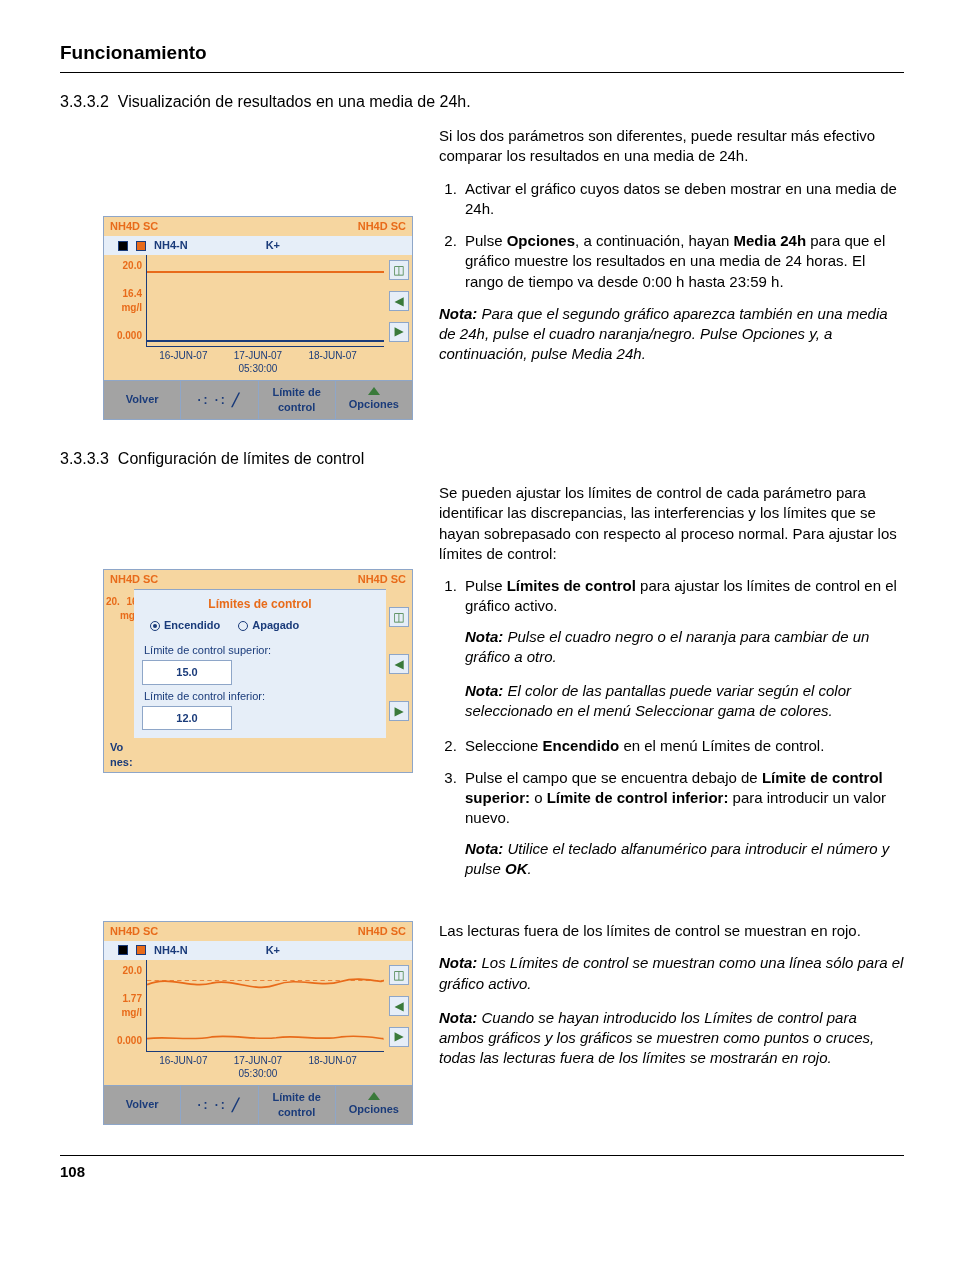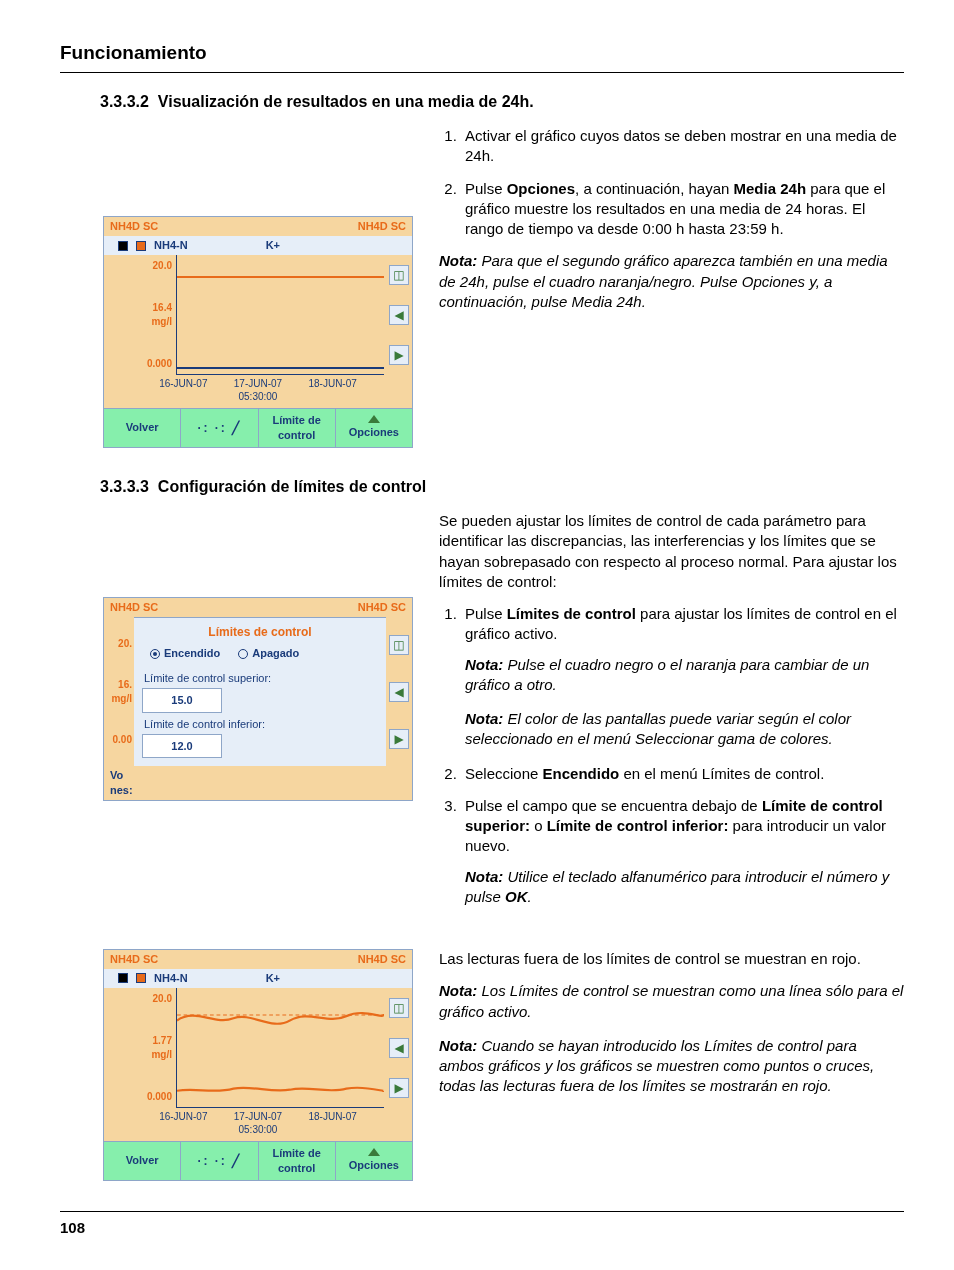"3.3.3.2 Visualización de resultados en" .section-head { font-weight: bold -> normal; margin-left: 40px -> none }
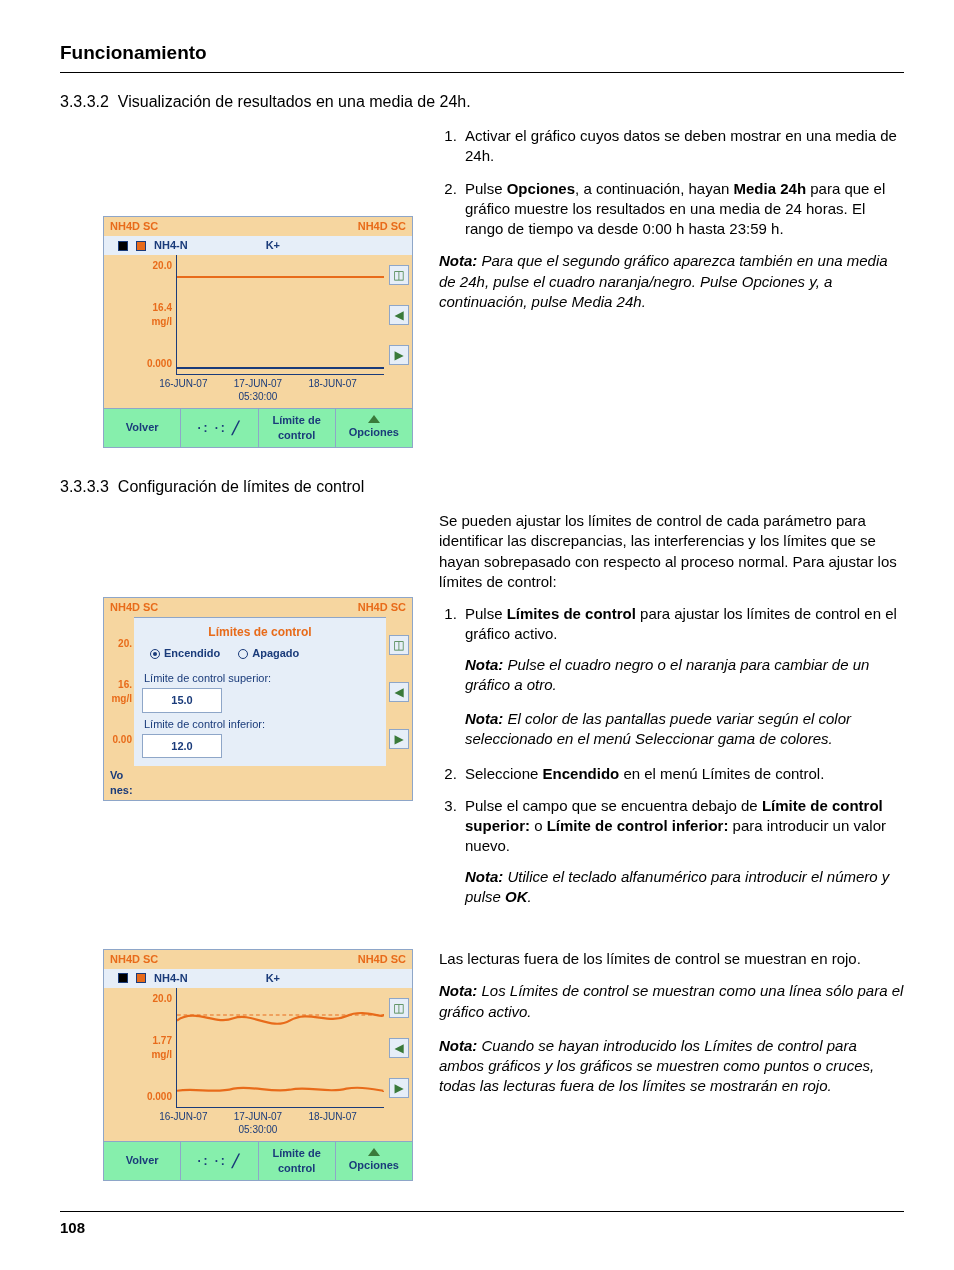"Si los dos parámetros son" p.body-p { html: none -> <p>Si los dos parámetros son diferentes, puede resultar más efectivo comparar los resultados en una media de 24h.</p> }
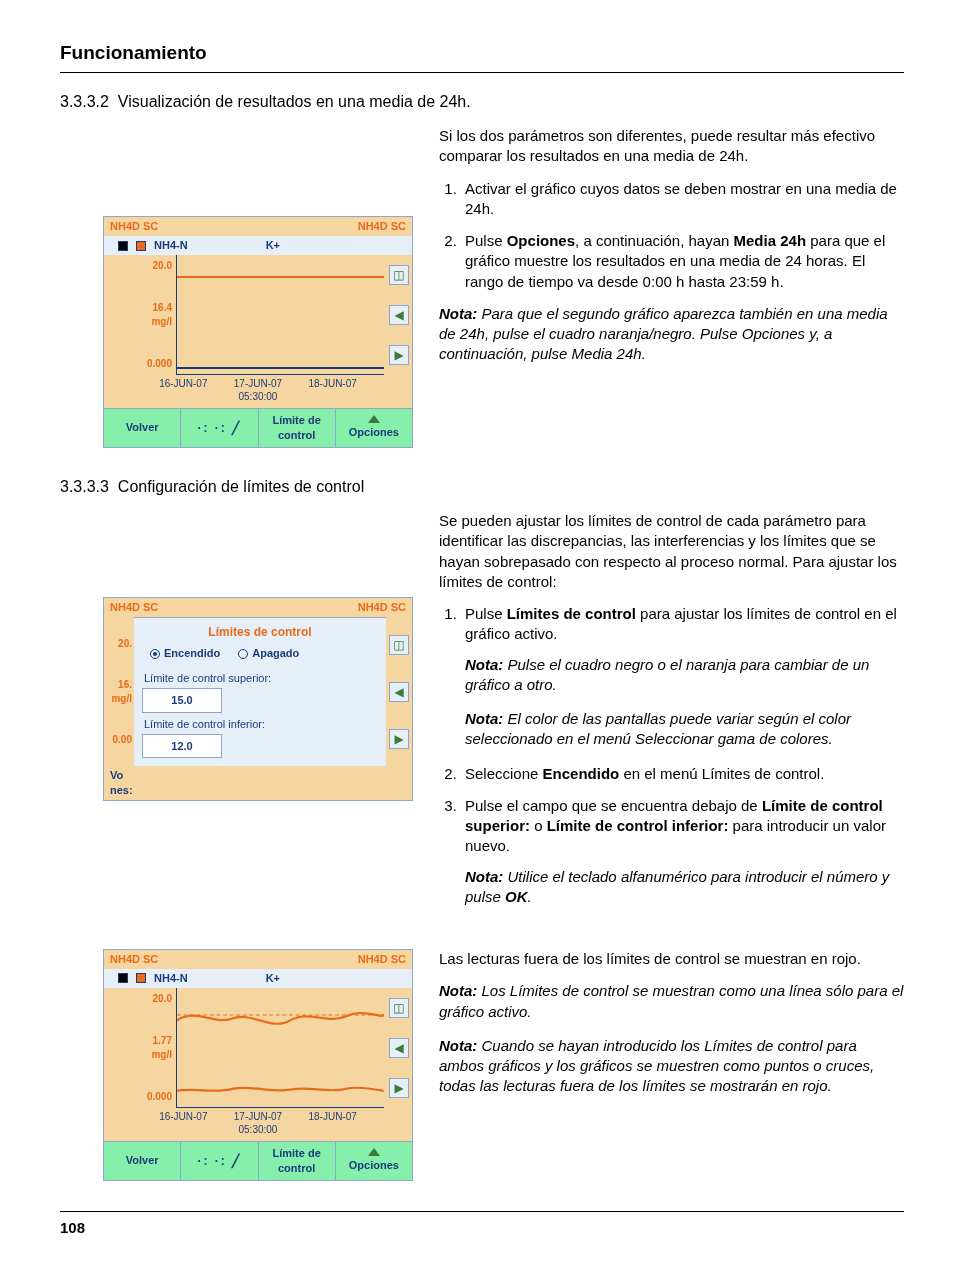"20.0" .graph-area { height: 120px -> 92px; padding-left: 30px -> none }
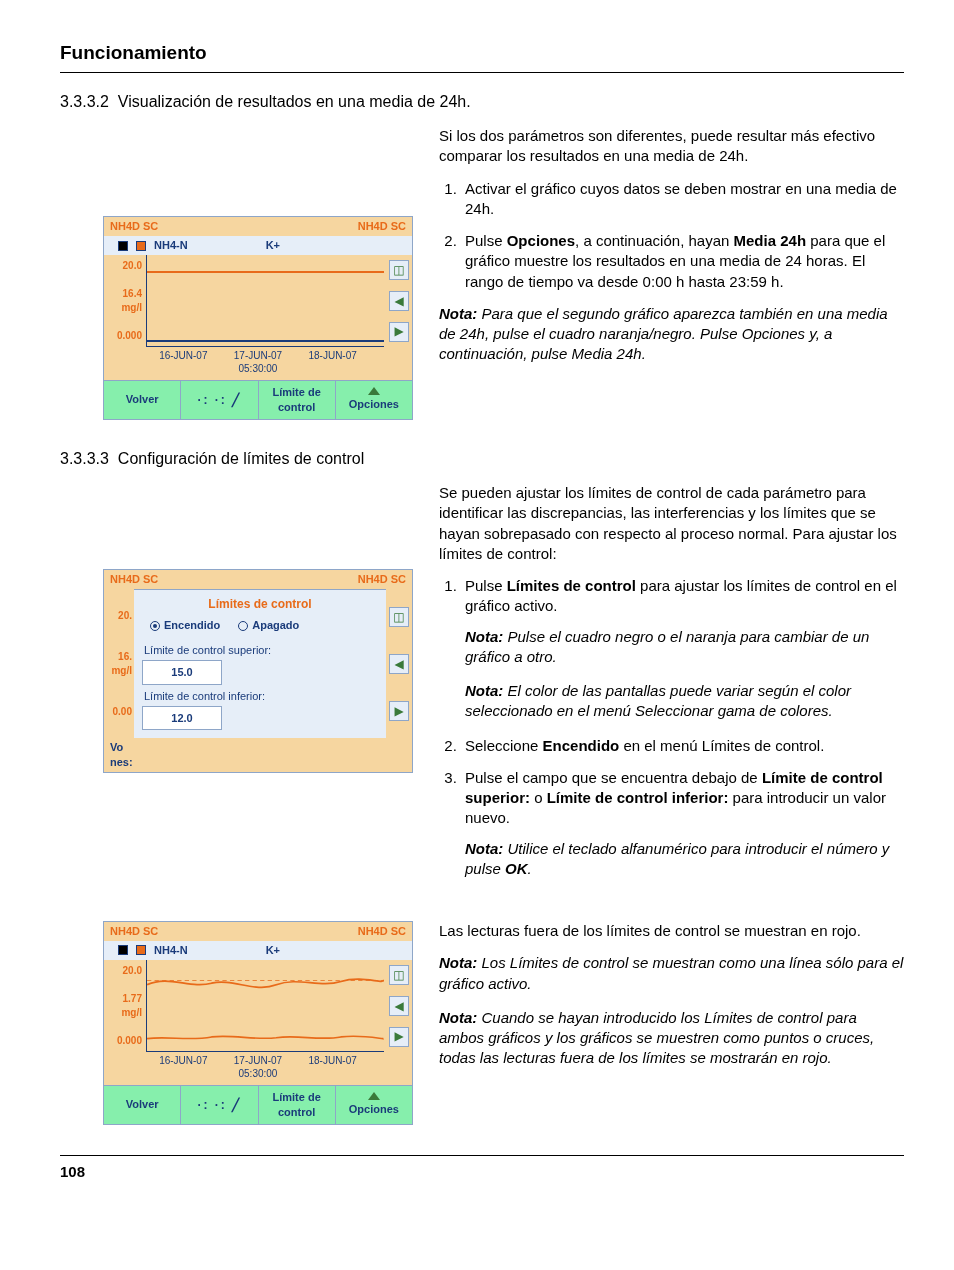"Volver" .shot-footer { background: #86efac -> #a3a3a3 }
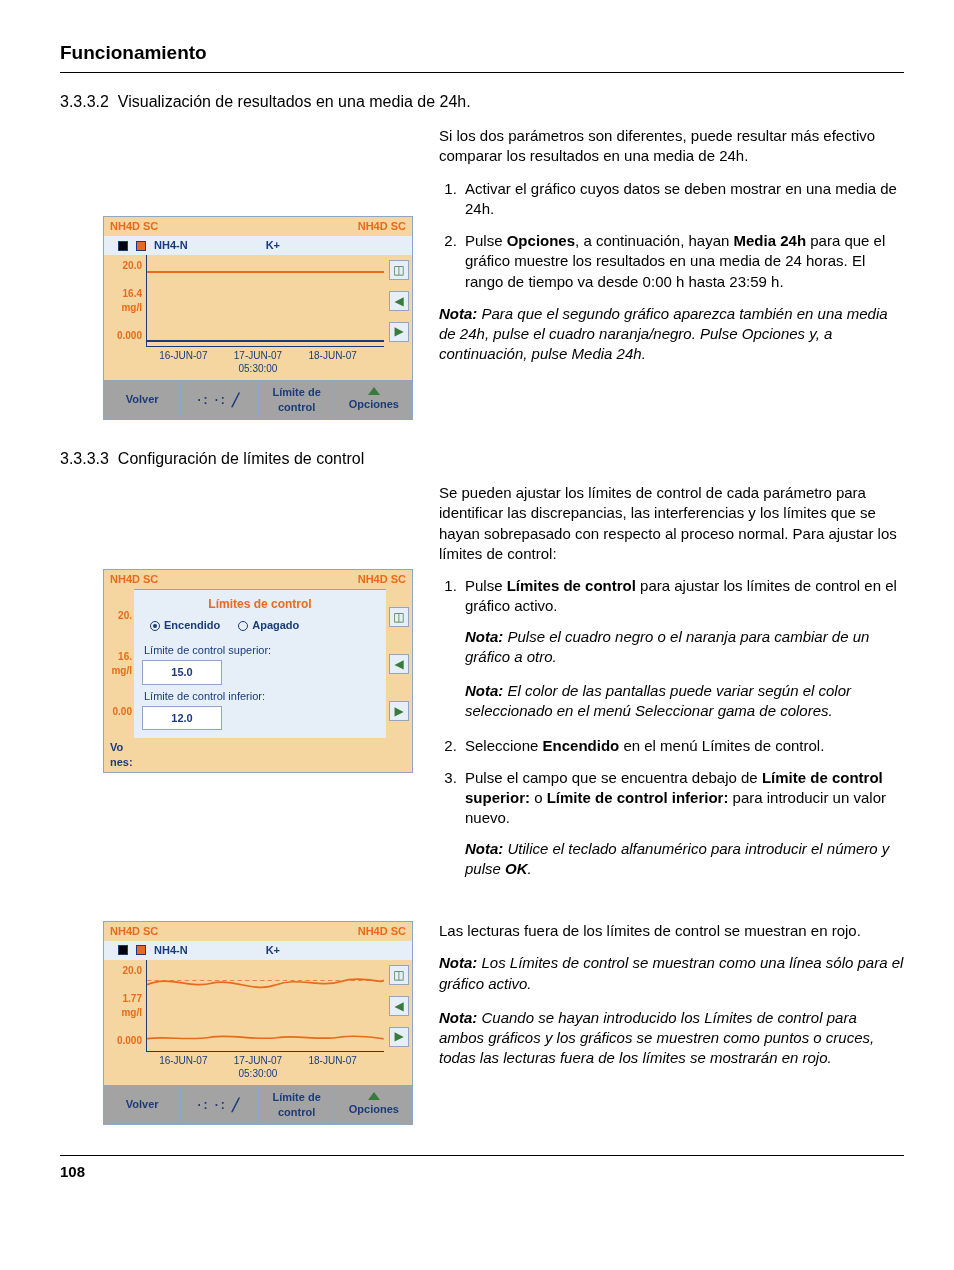"20." .dialog-left-y { flex-direction: column -> none }
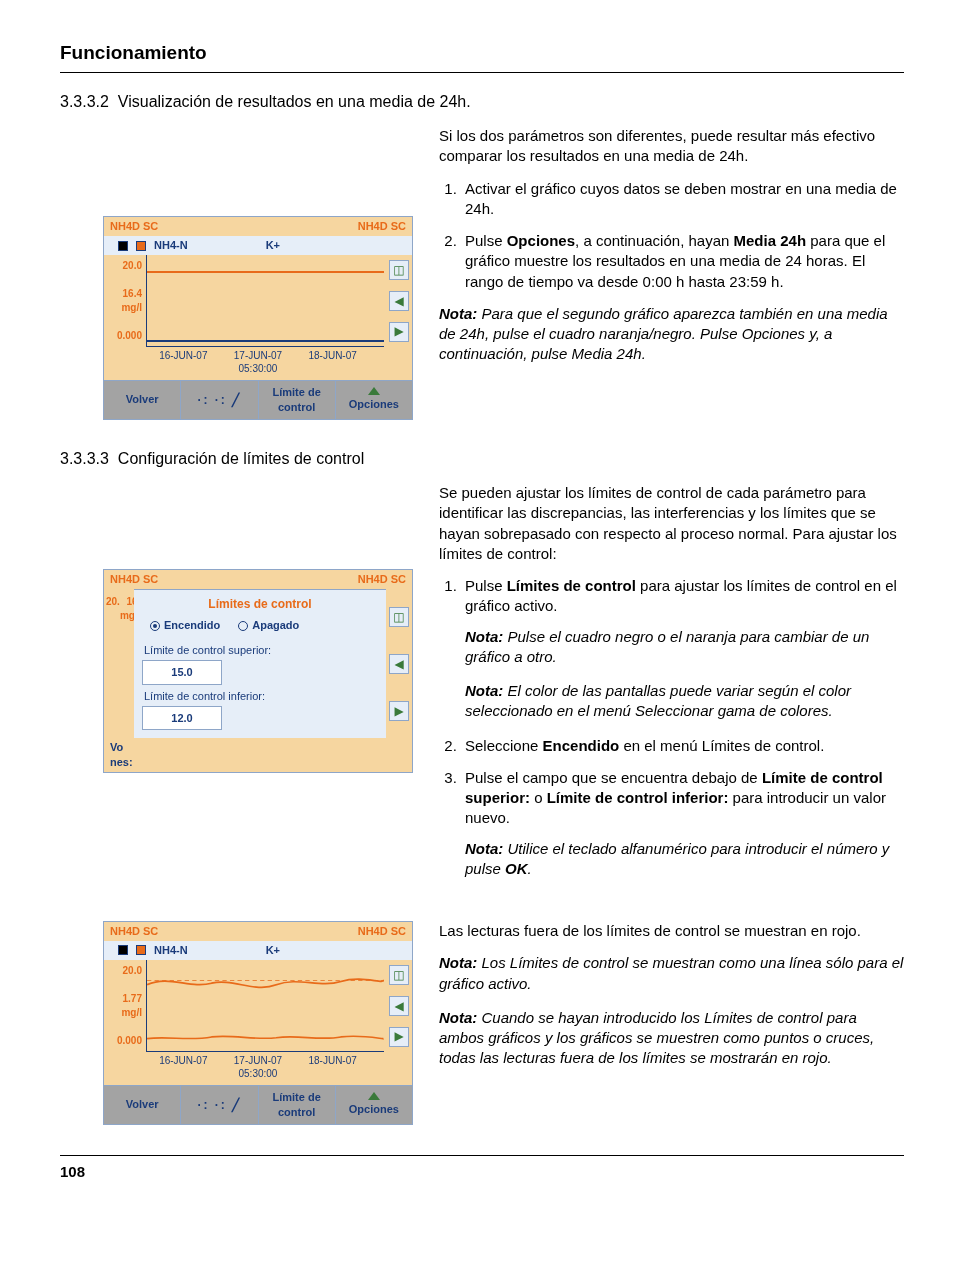"15.0" .field-box { width: 80px -> 90px }
